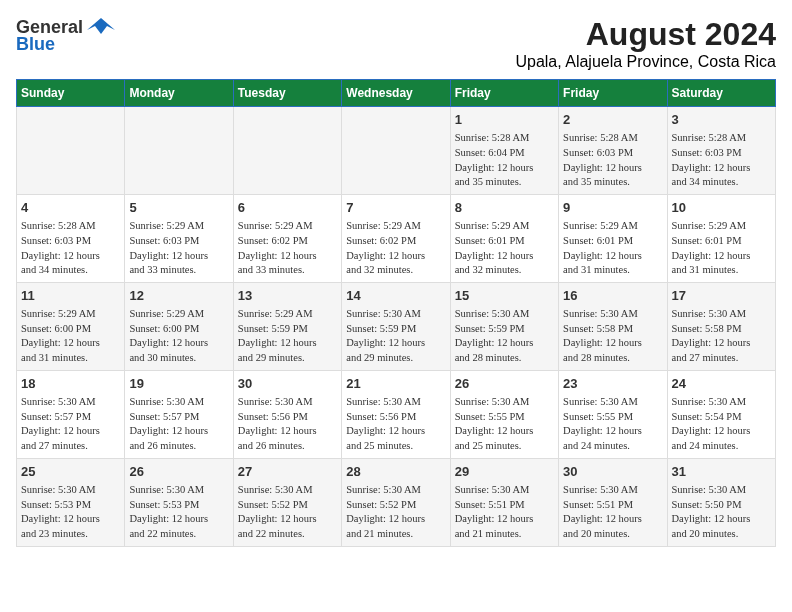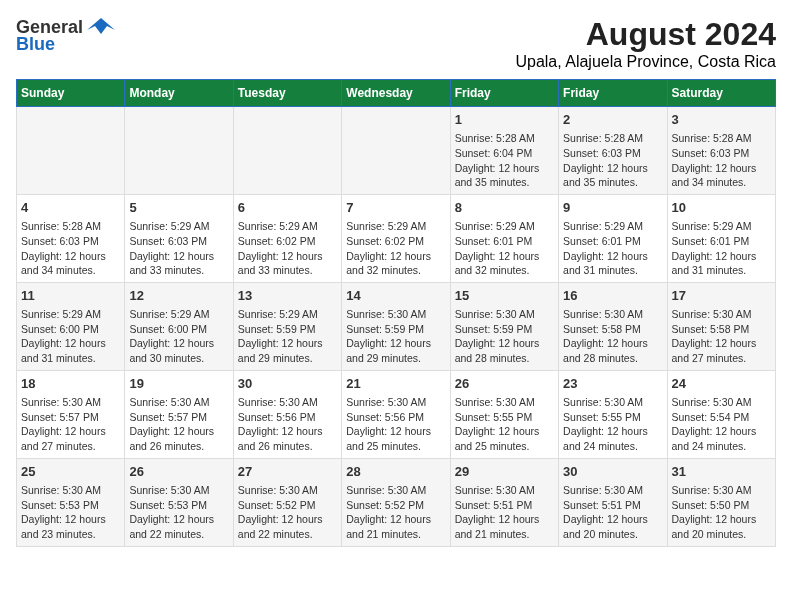"Sunrise: 5:28 AM" .day-detail { font-family: none -> Liberation Serif, serif }
